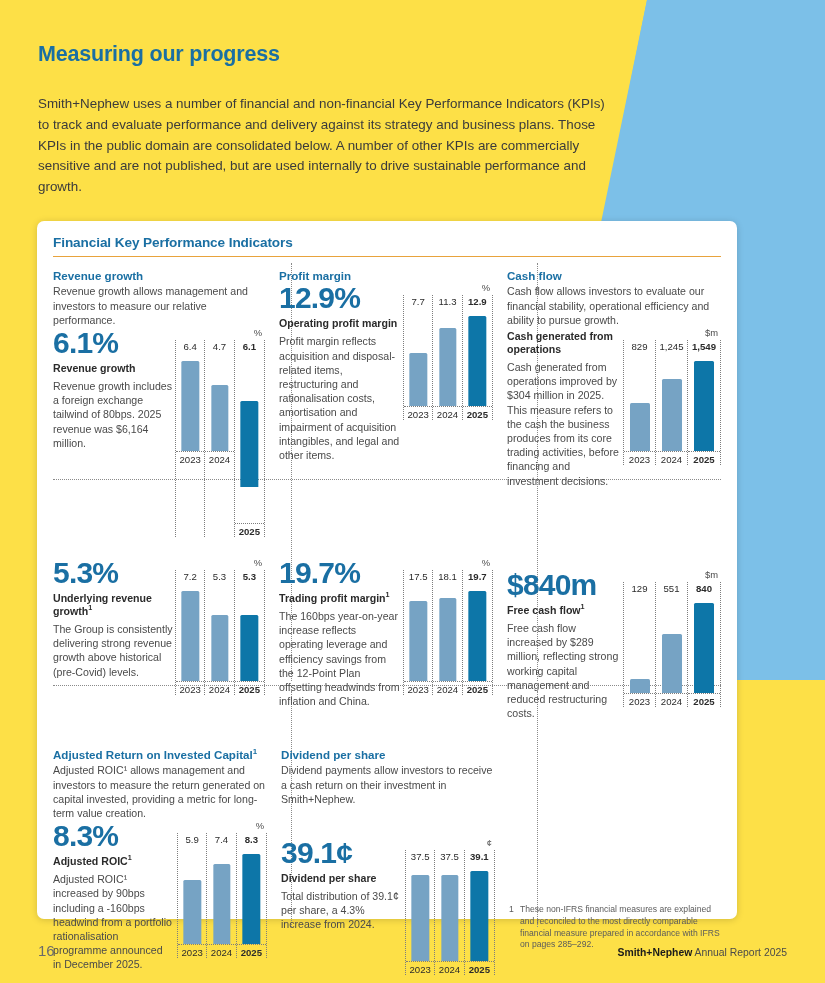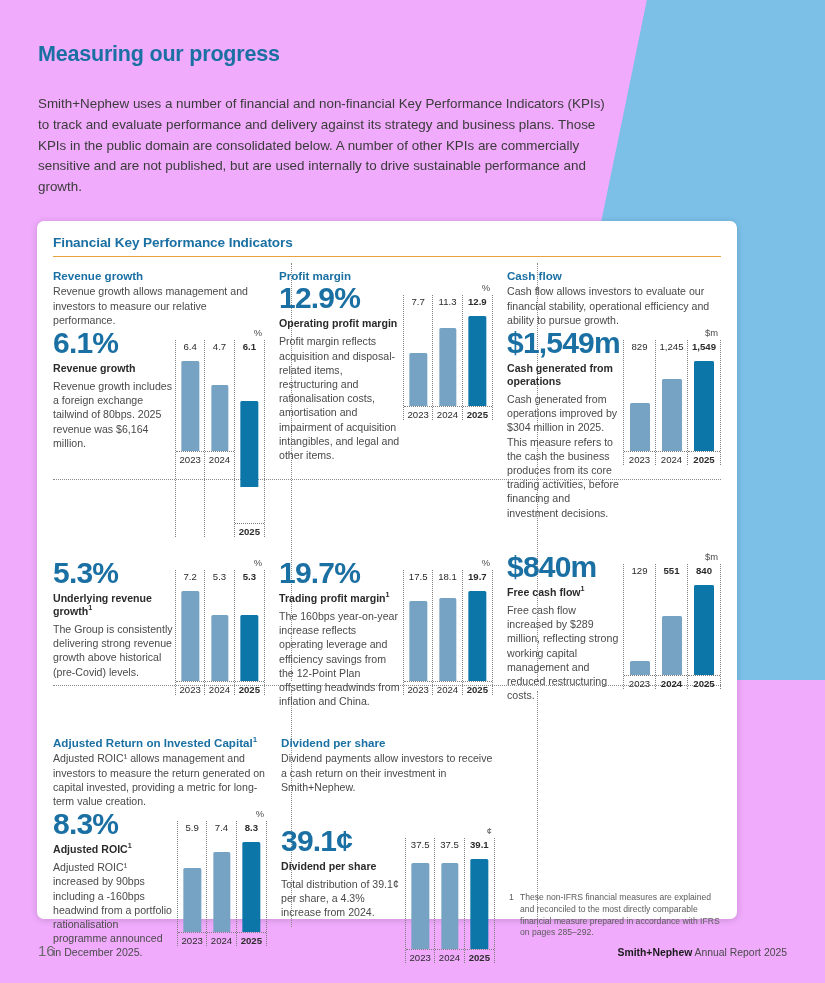"Measuring our progress" #page { background: #f0abfc -> #fde047 }
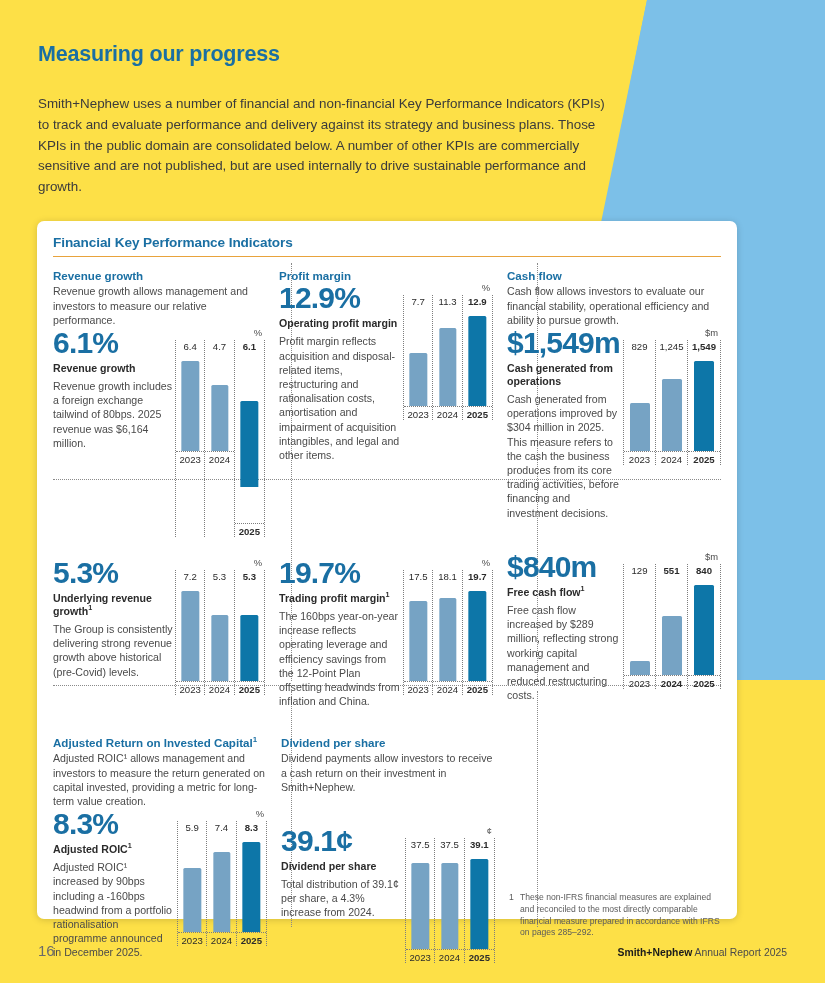"$1,549m" div.metric-big { html: <div>$1,549m</div> -> none }
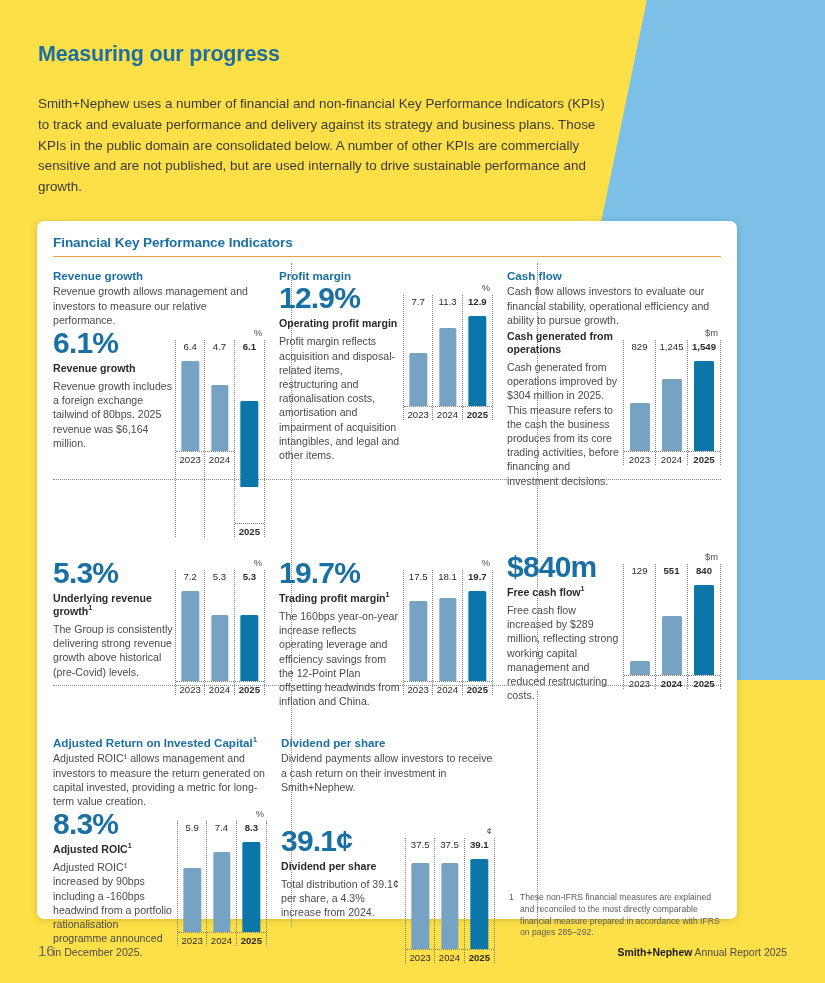"$840m" div.metric-wrap { margin-top: 0 -> 18px }
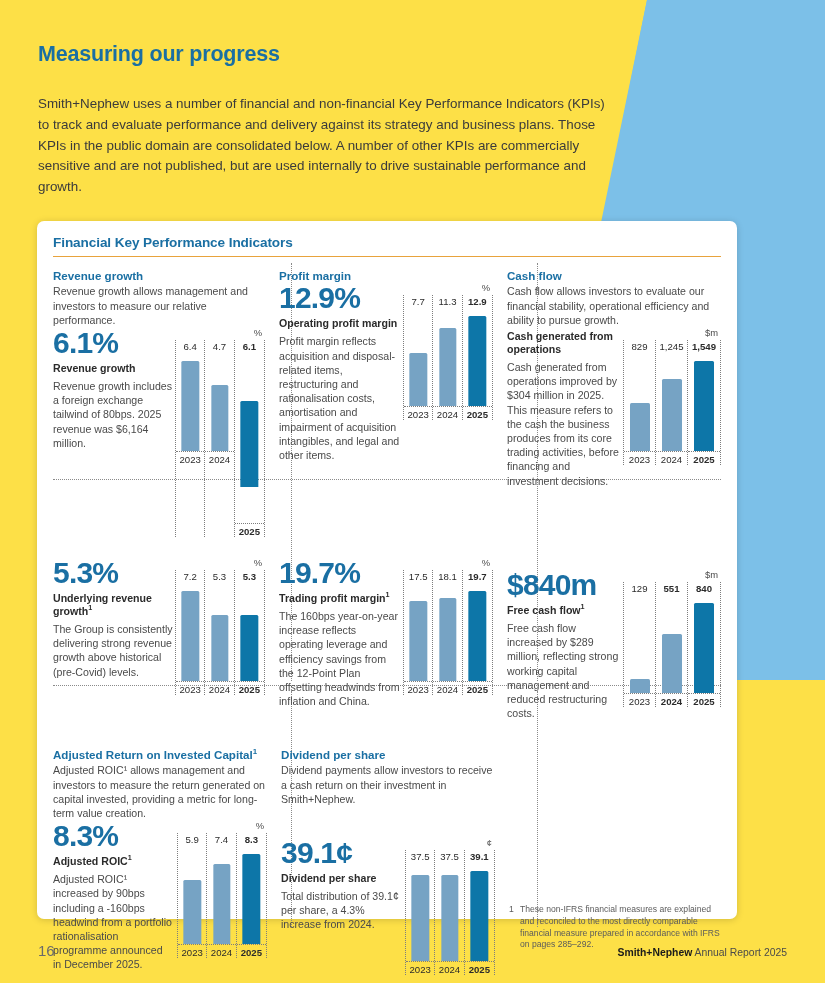"551" div.chart-col { font-weight: bold -> none }
